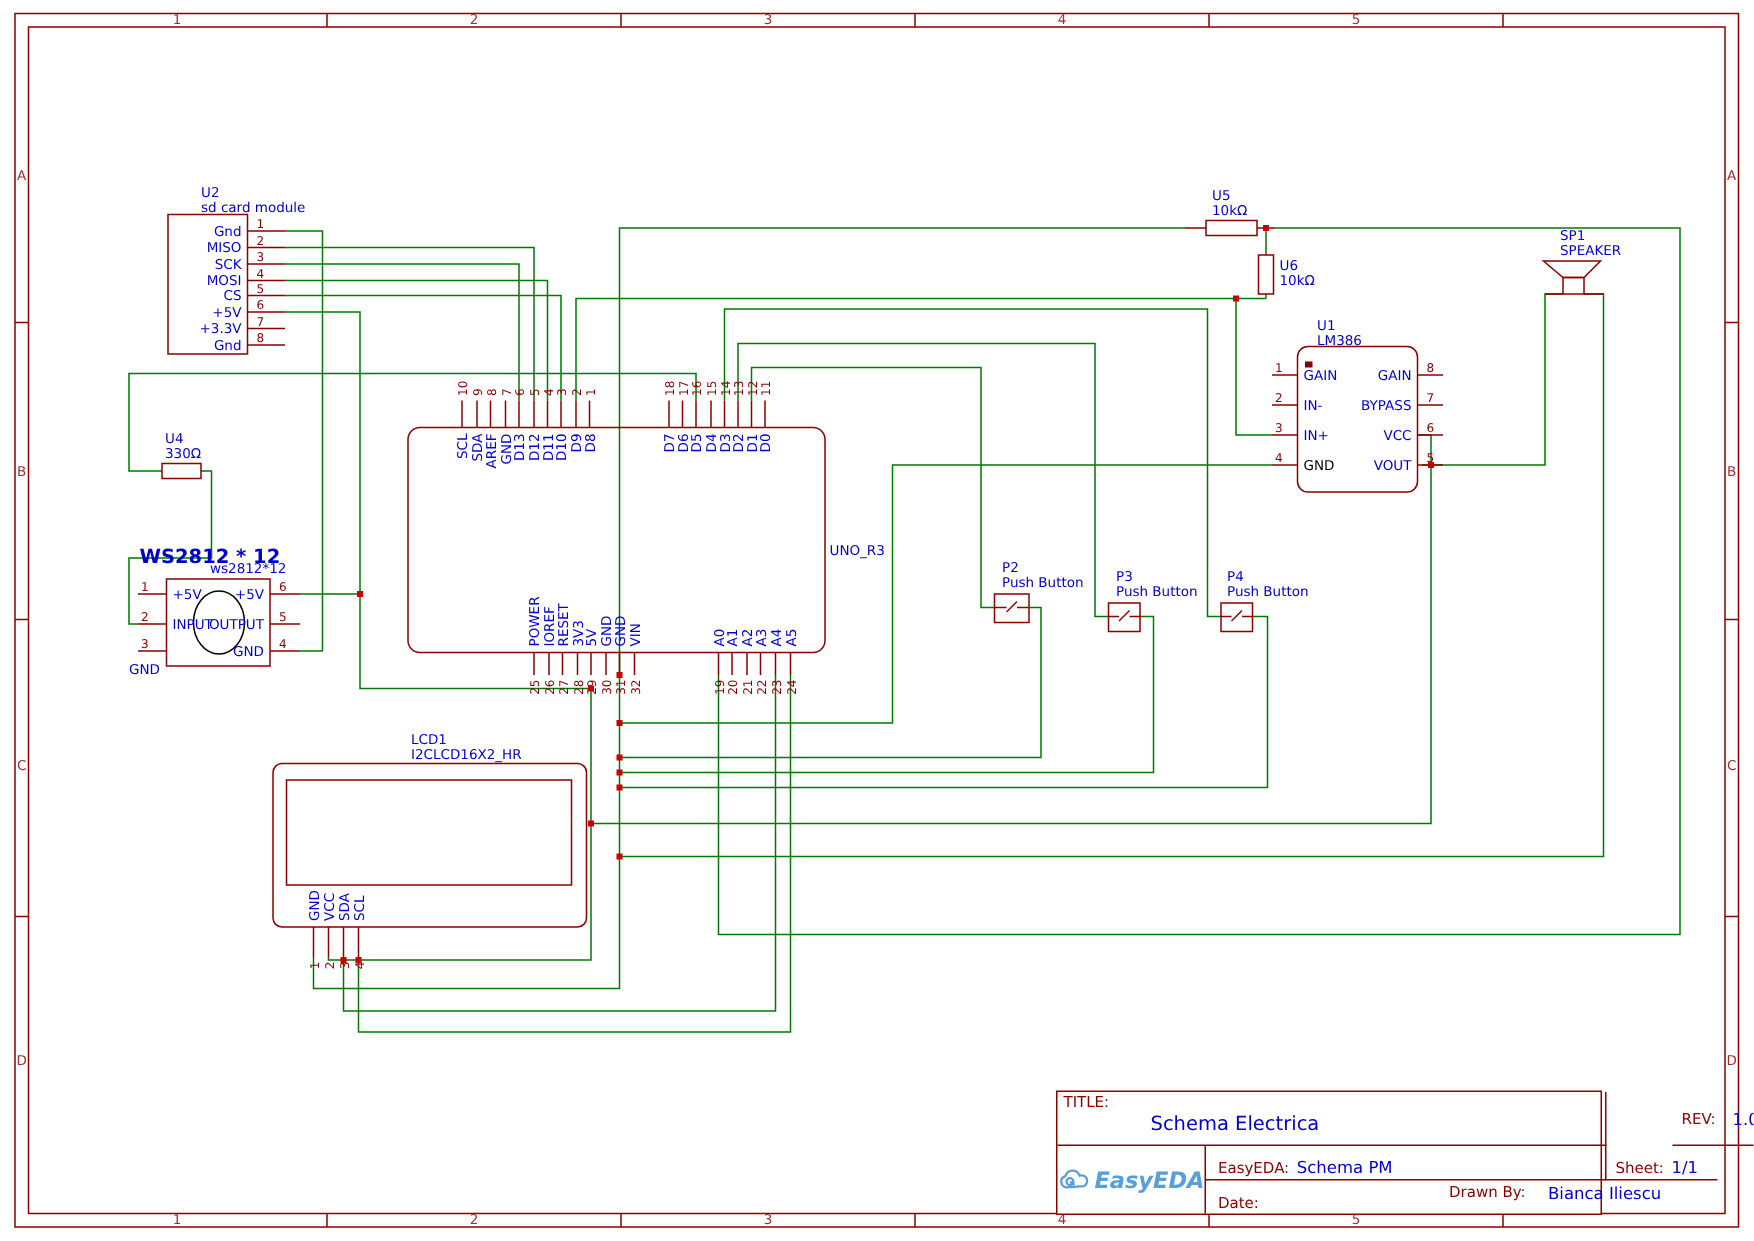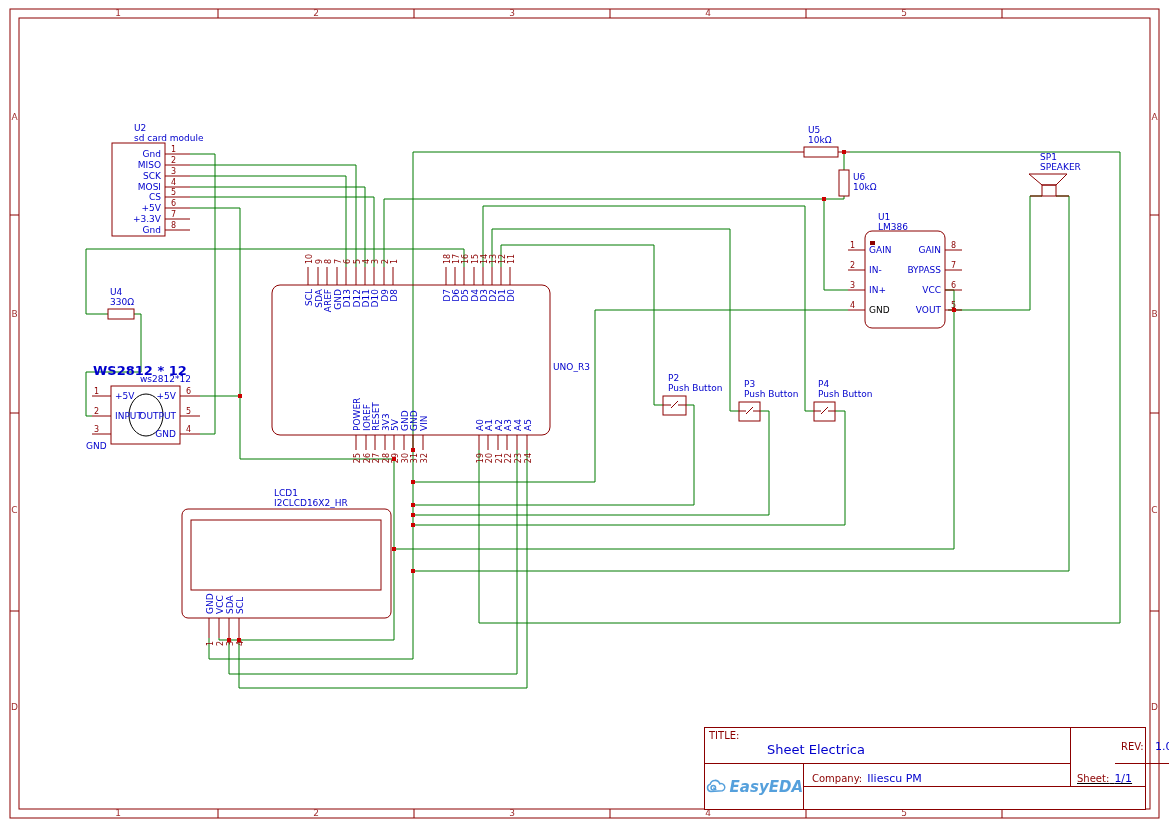"TITLE:" #titleblock { width: 442px -> 364px }
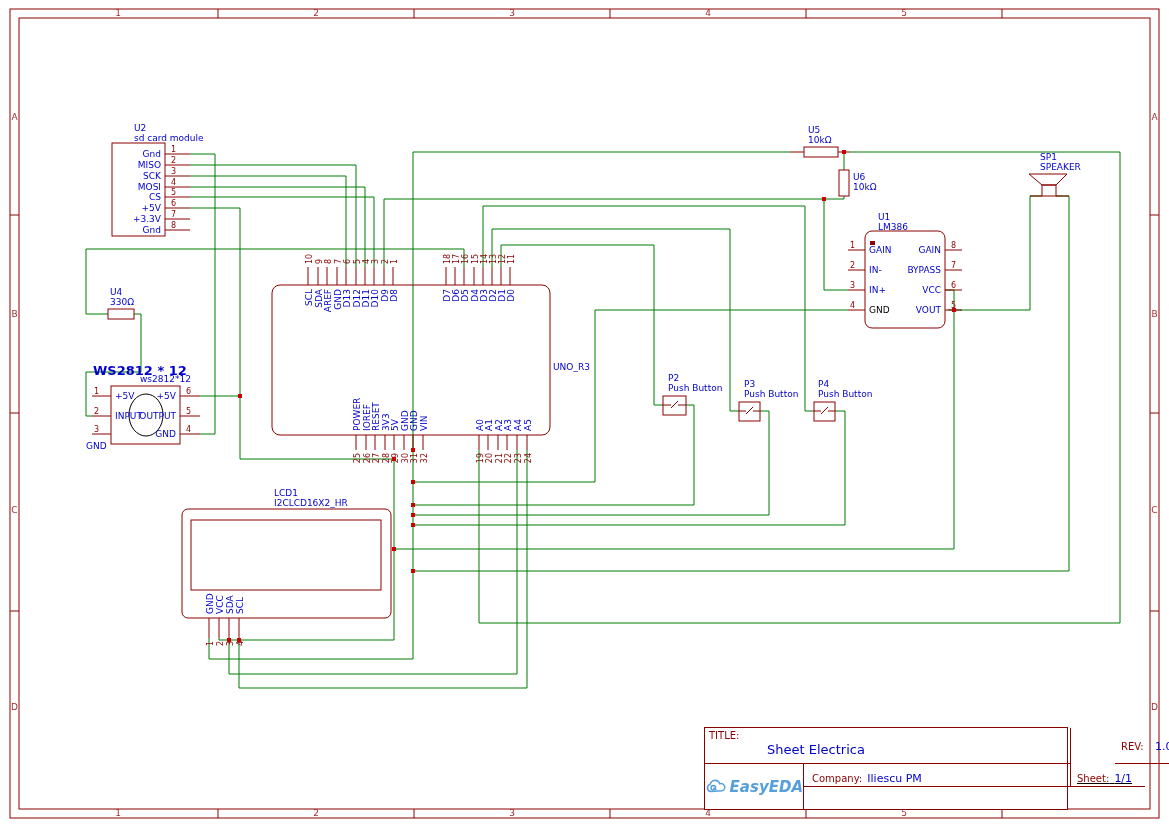"Sheet Electrica" span.tb-value { text: Sheet -> Schema }
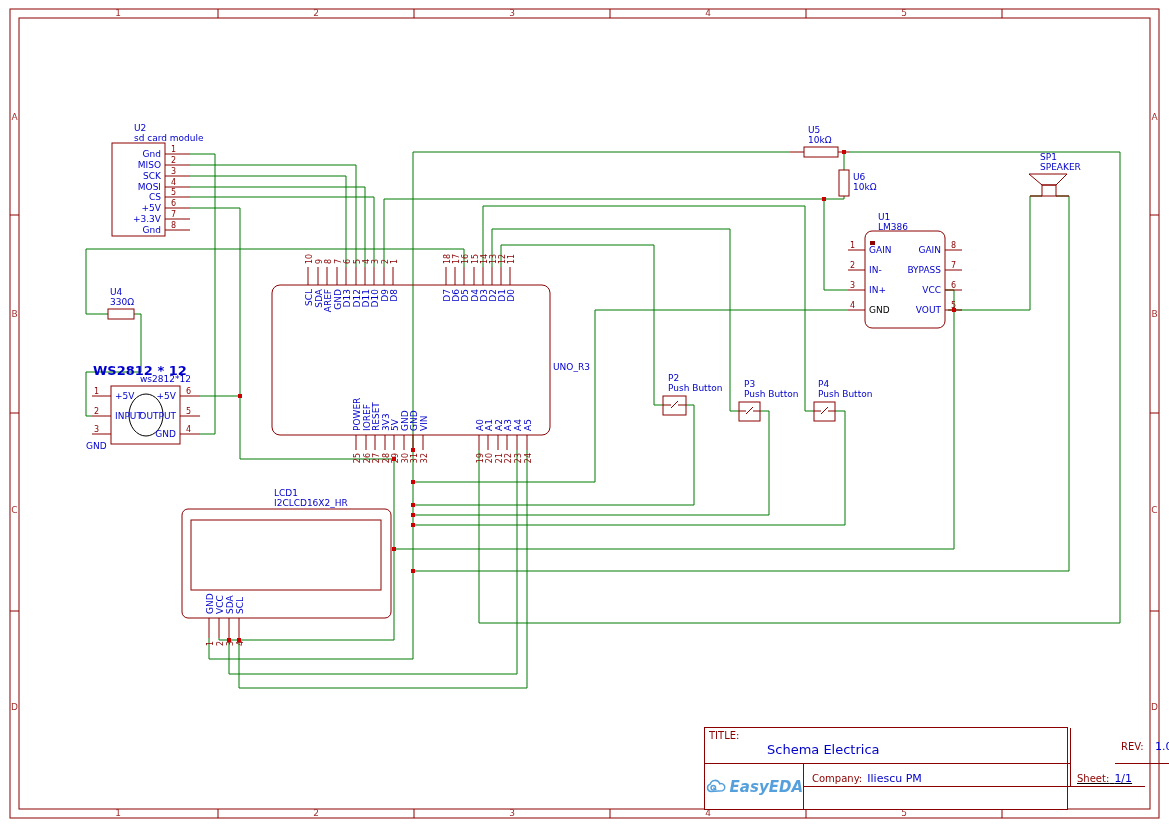"Company:" span.tb-label { text: Company -> EasyEDA }
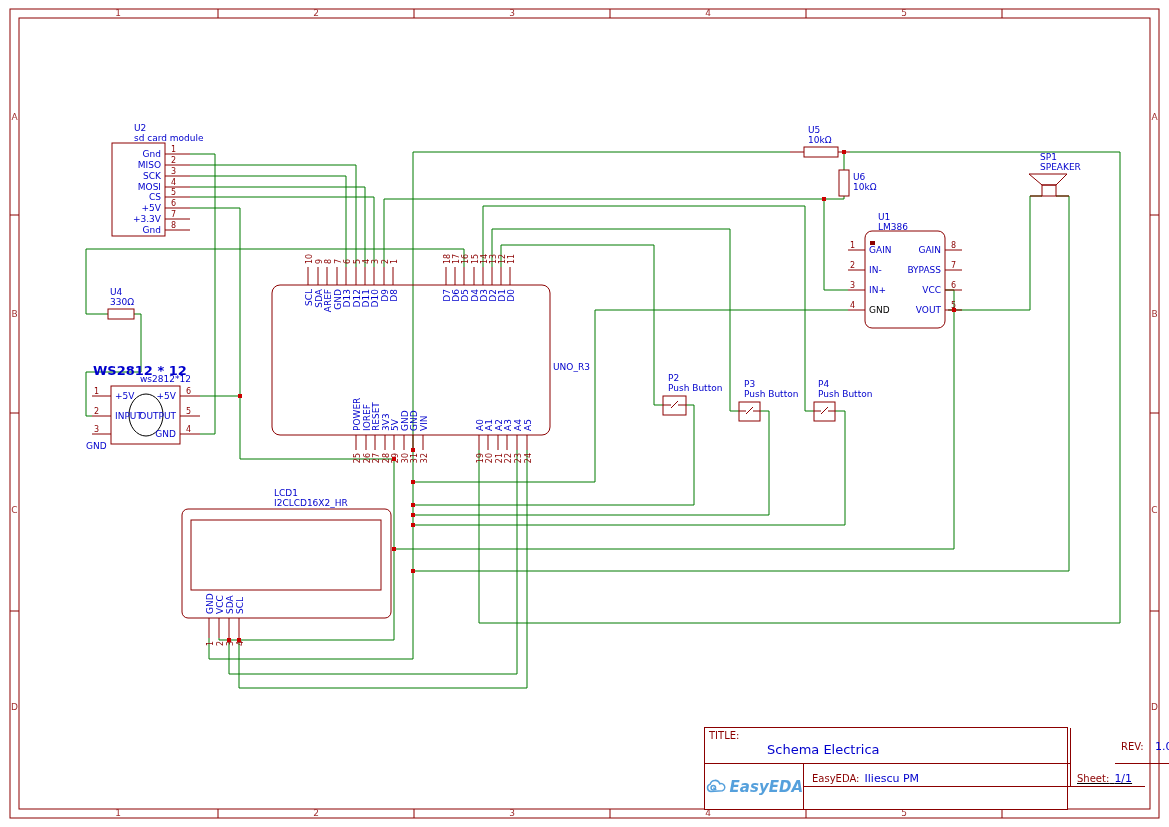"Iliescu PM" span.tb-value { text: Iliescu -> Schema }
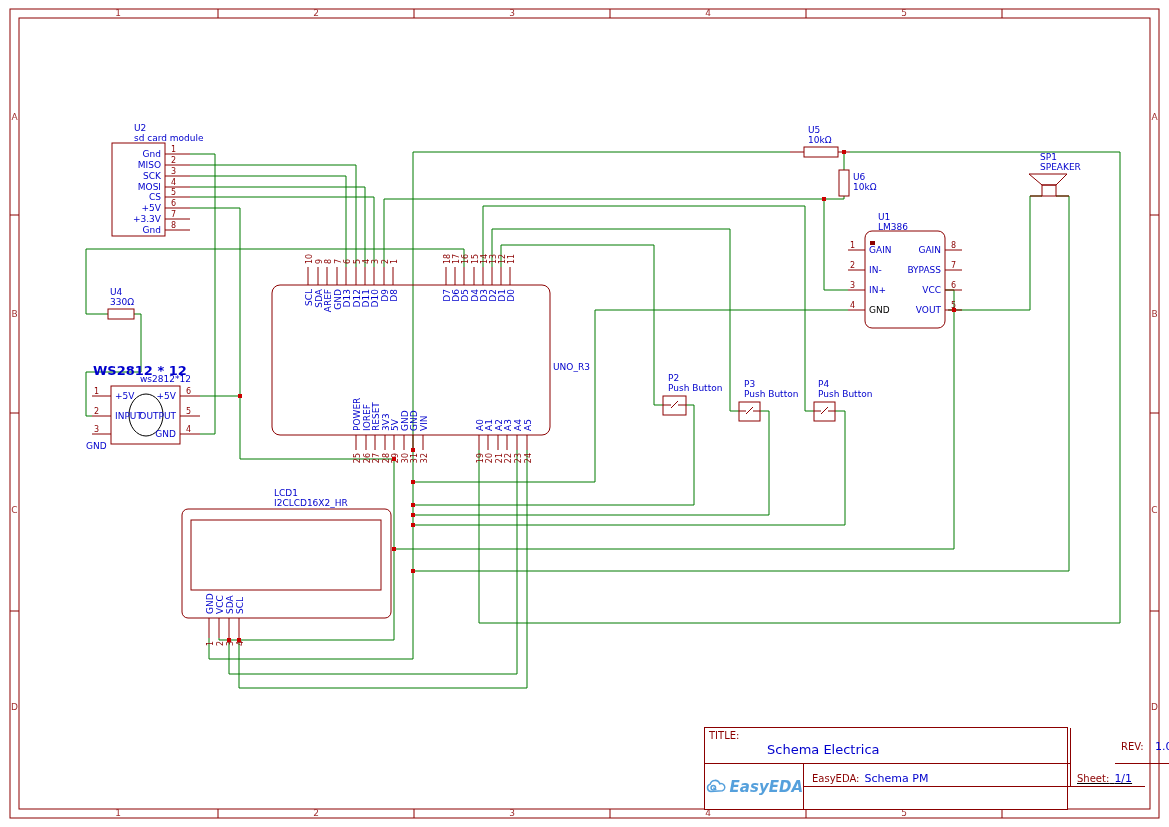"Sheet: 1/1" #tb-sheet { text-decoration: underline -> none }
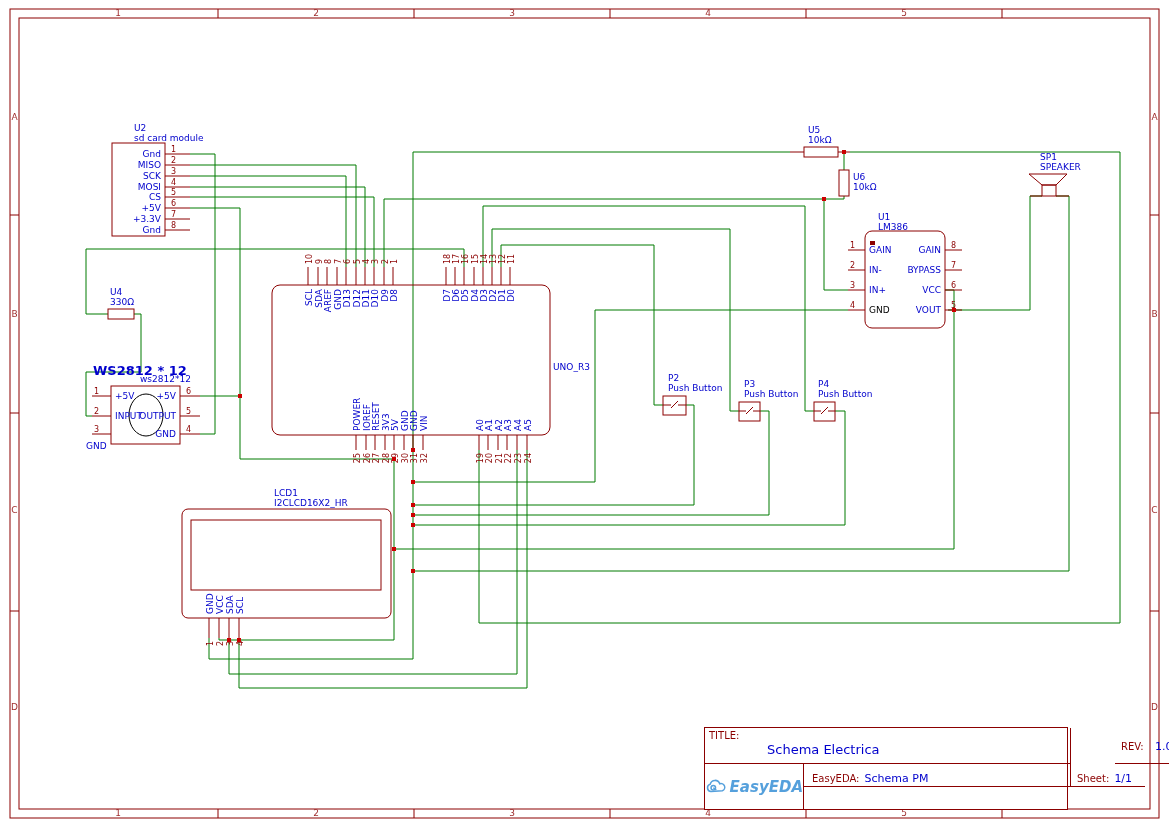"Date:" div.tb-cell { html: none -> <div> <span>Date:</span> <span></span> <span>Drawn By:</span> <span>Bianca Iliescu</span> </div> }
